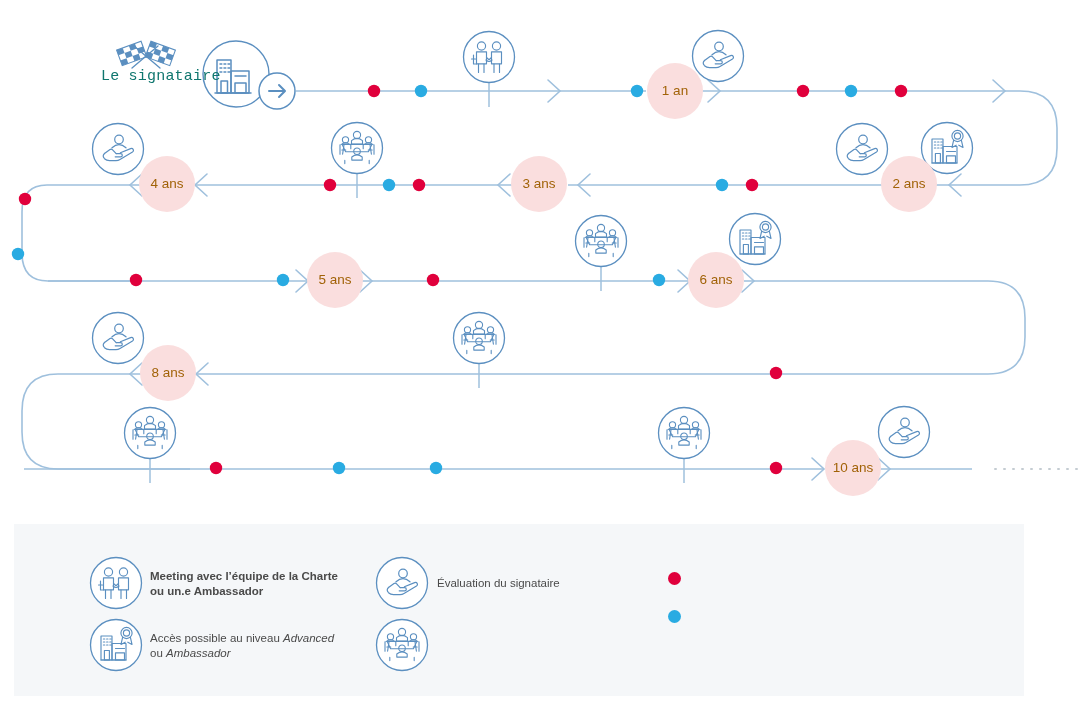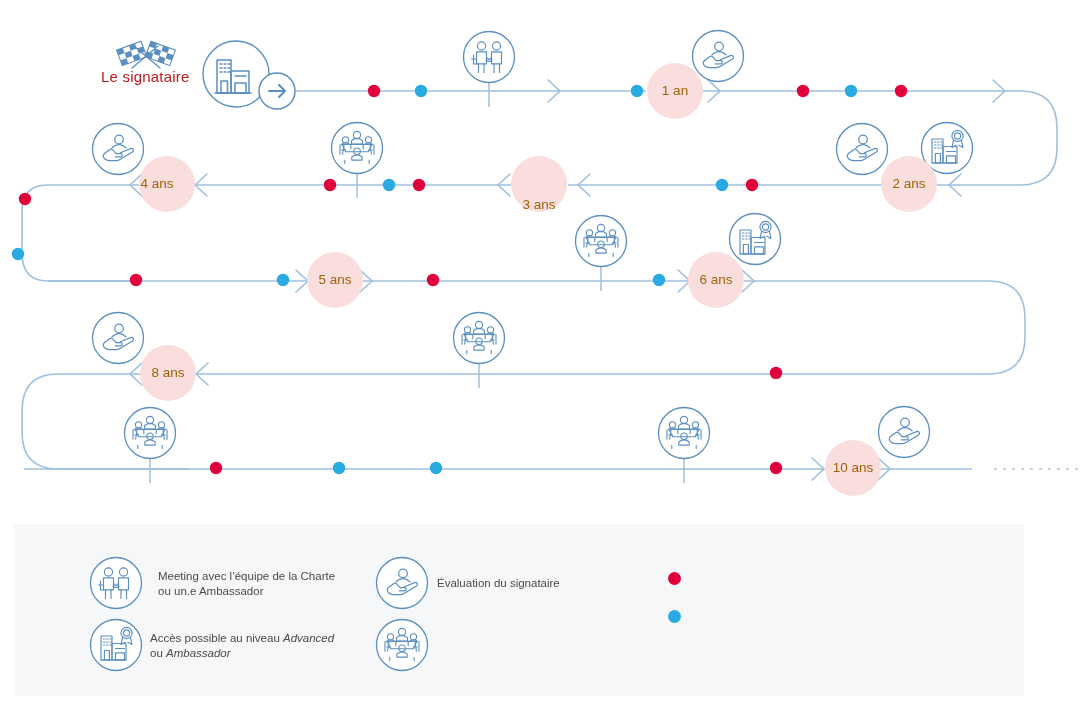"Le signataire" .title-text { color: #b91c1c -> #0f766e; font-family: Liberation Sans, sans-serif -> Liberation Mono, monospace }
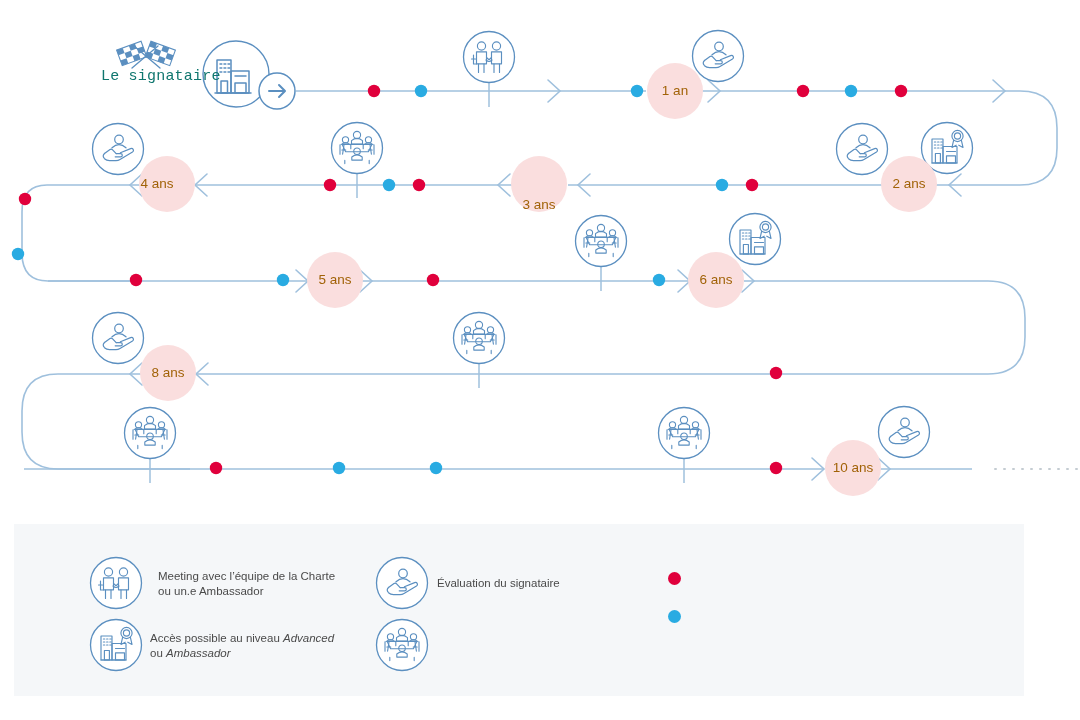"4 ans" div.year-label { left: 117px -> 127px }
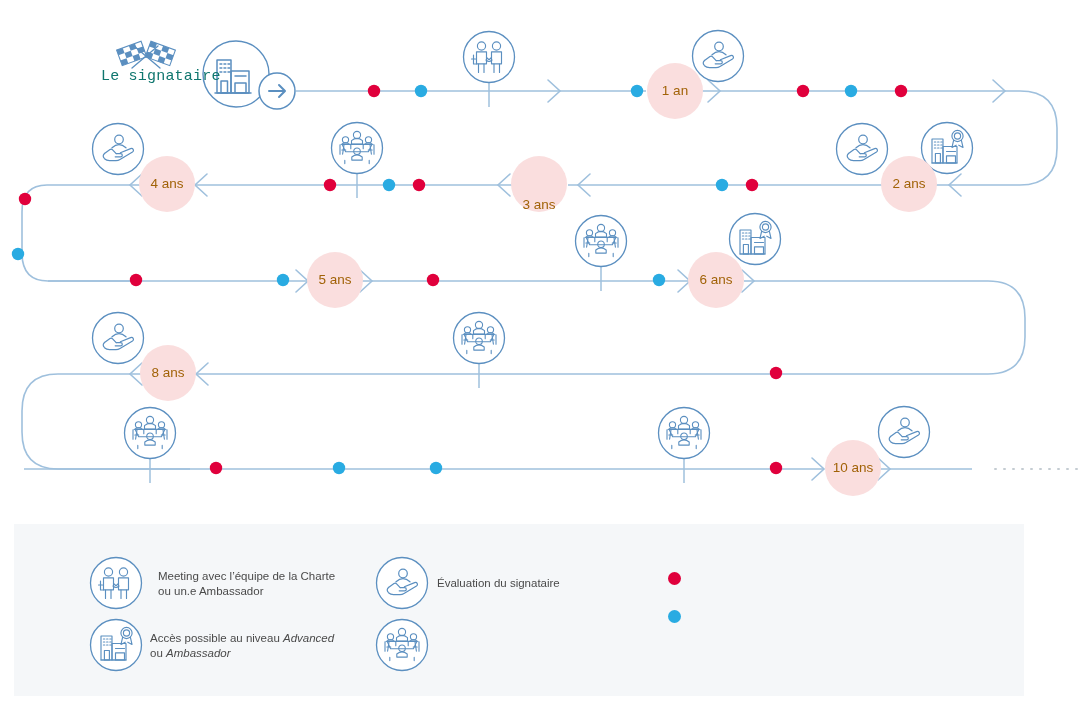"3 ans" div.year-label { margin-top: 21px -> none }
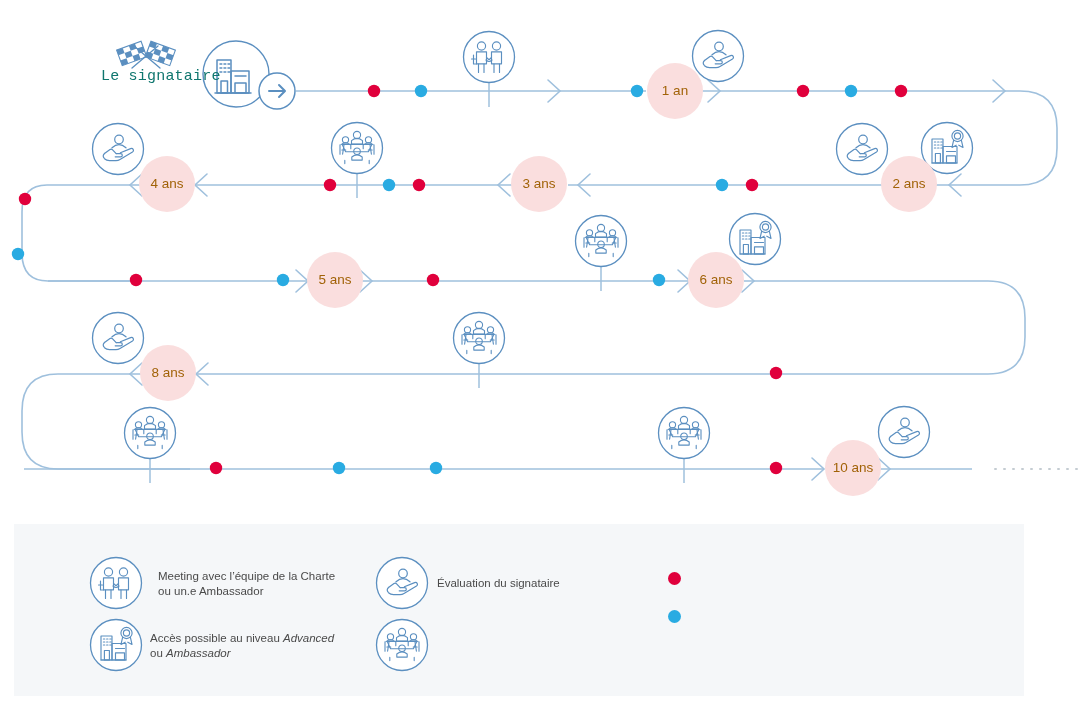"Meeting avec l’équipe de la" div.legend-text { font-weight: none -> bold; left: 158px -> 150px }
